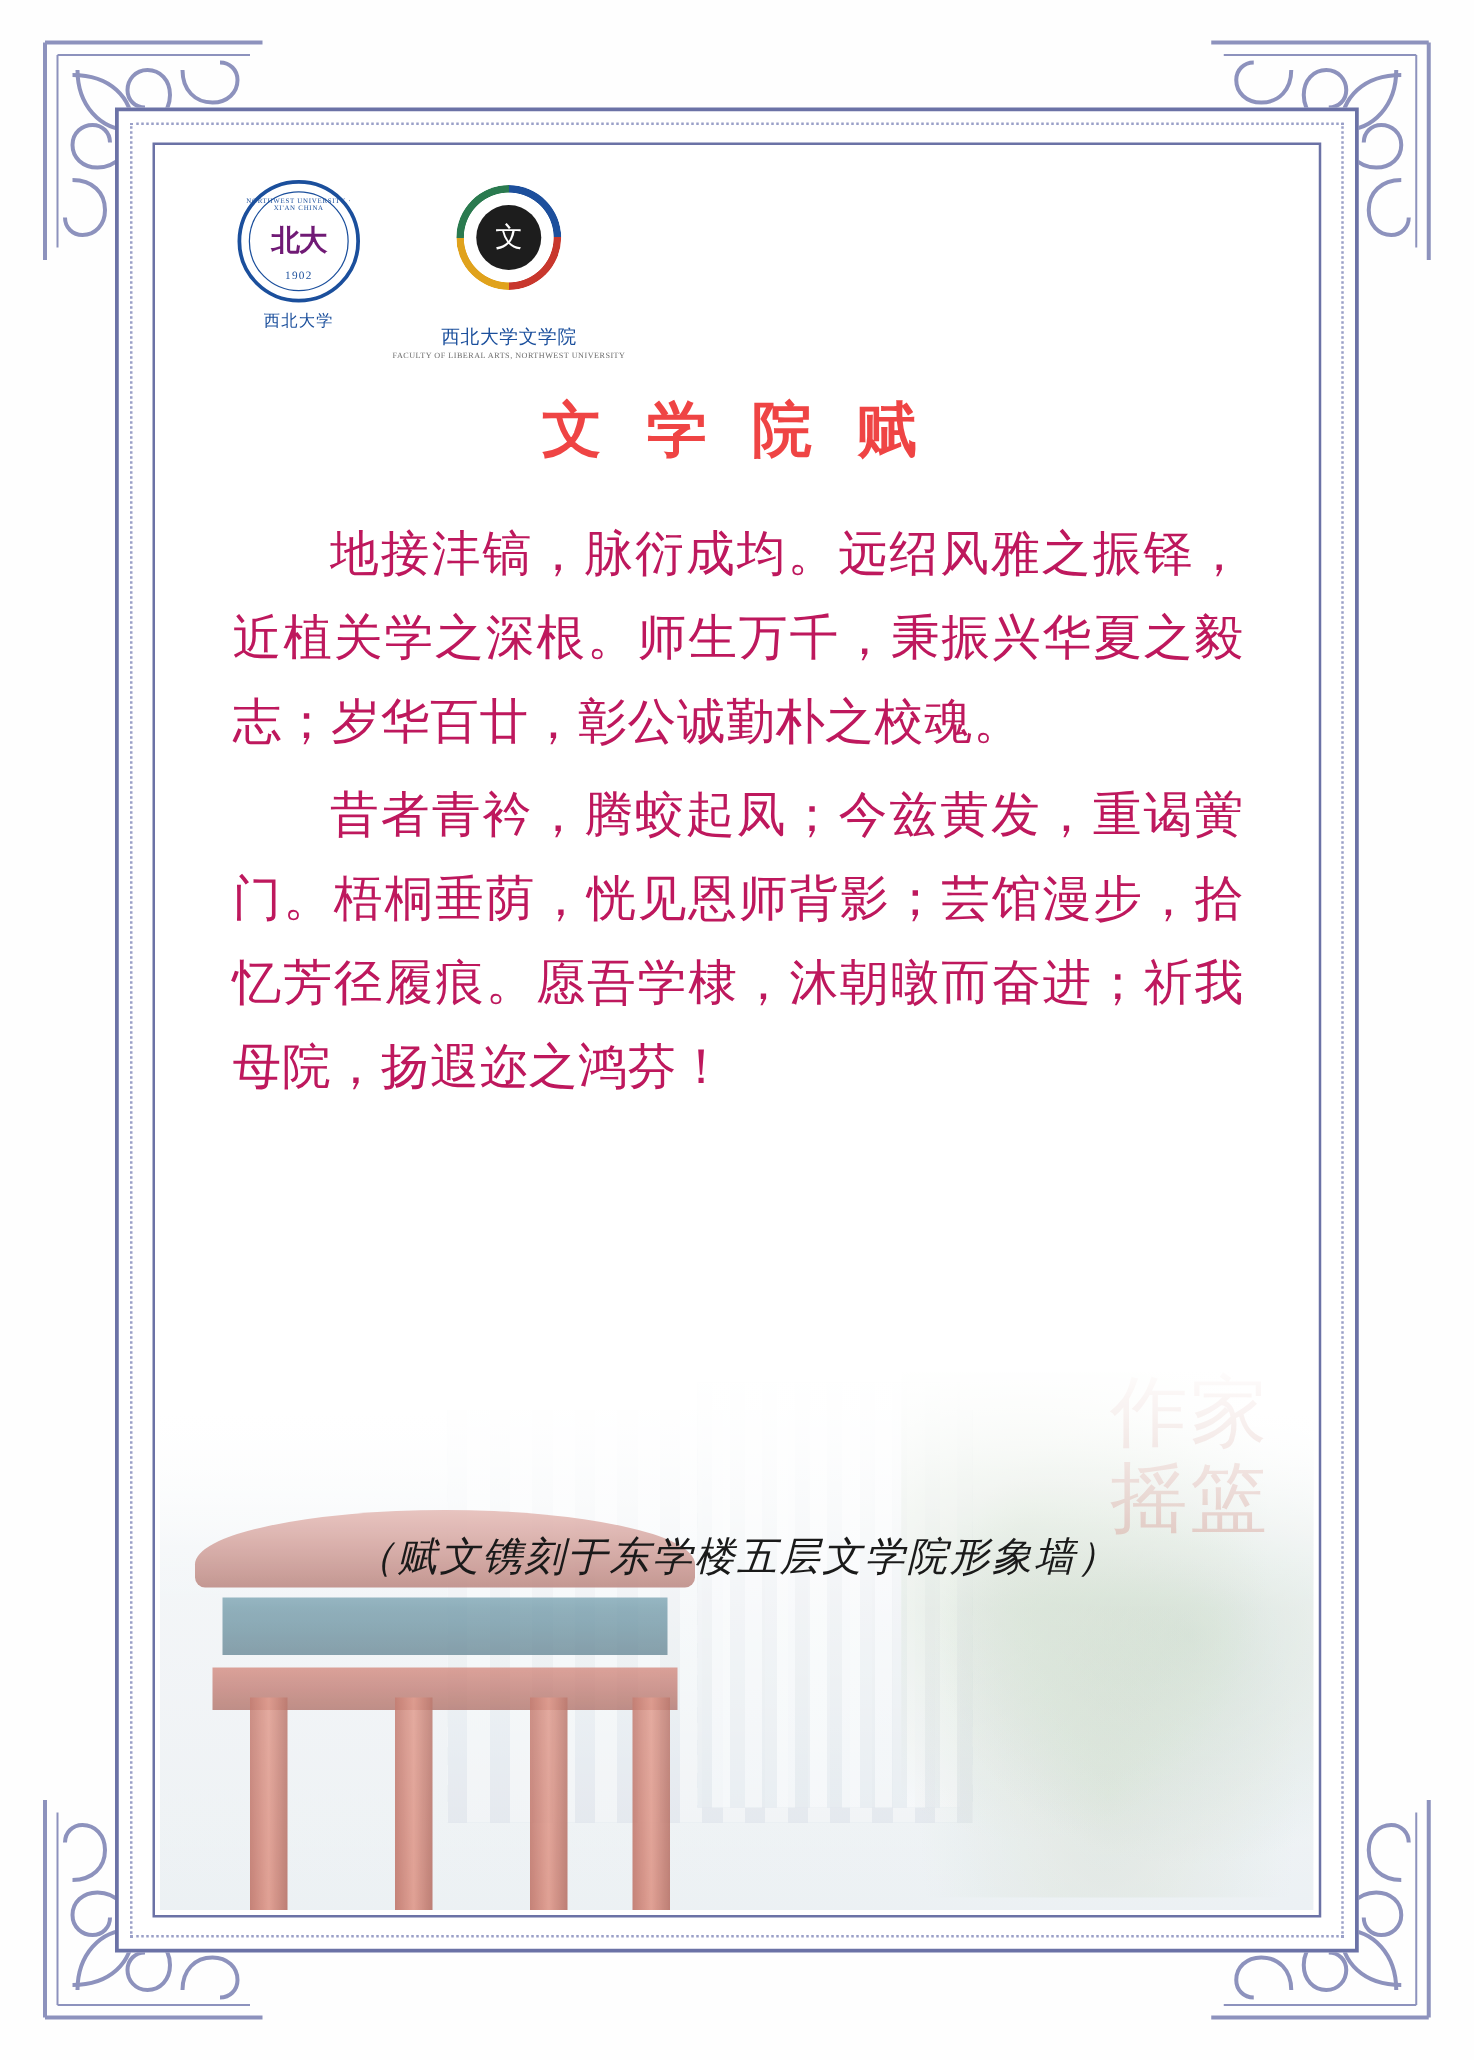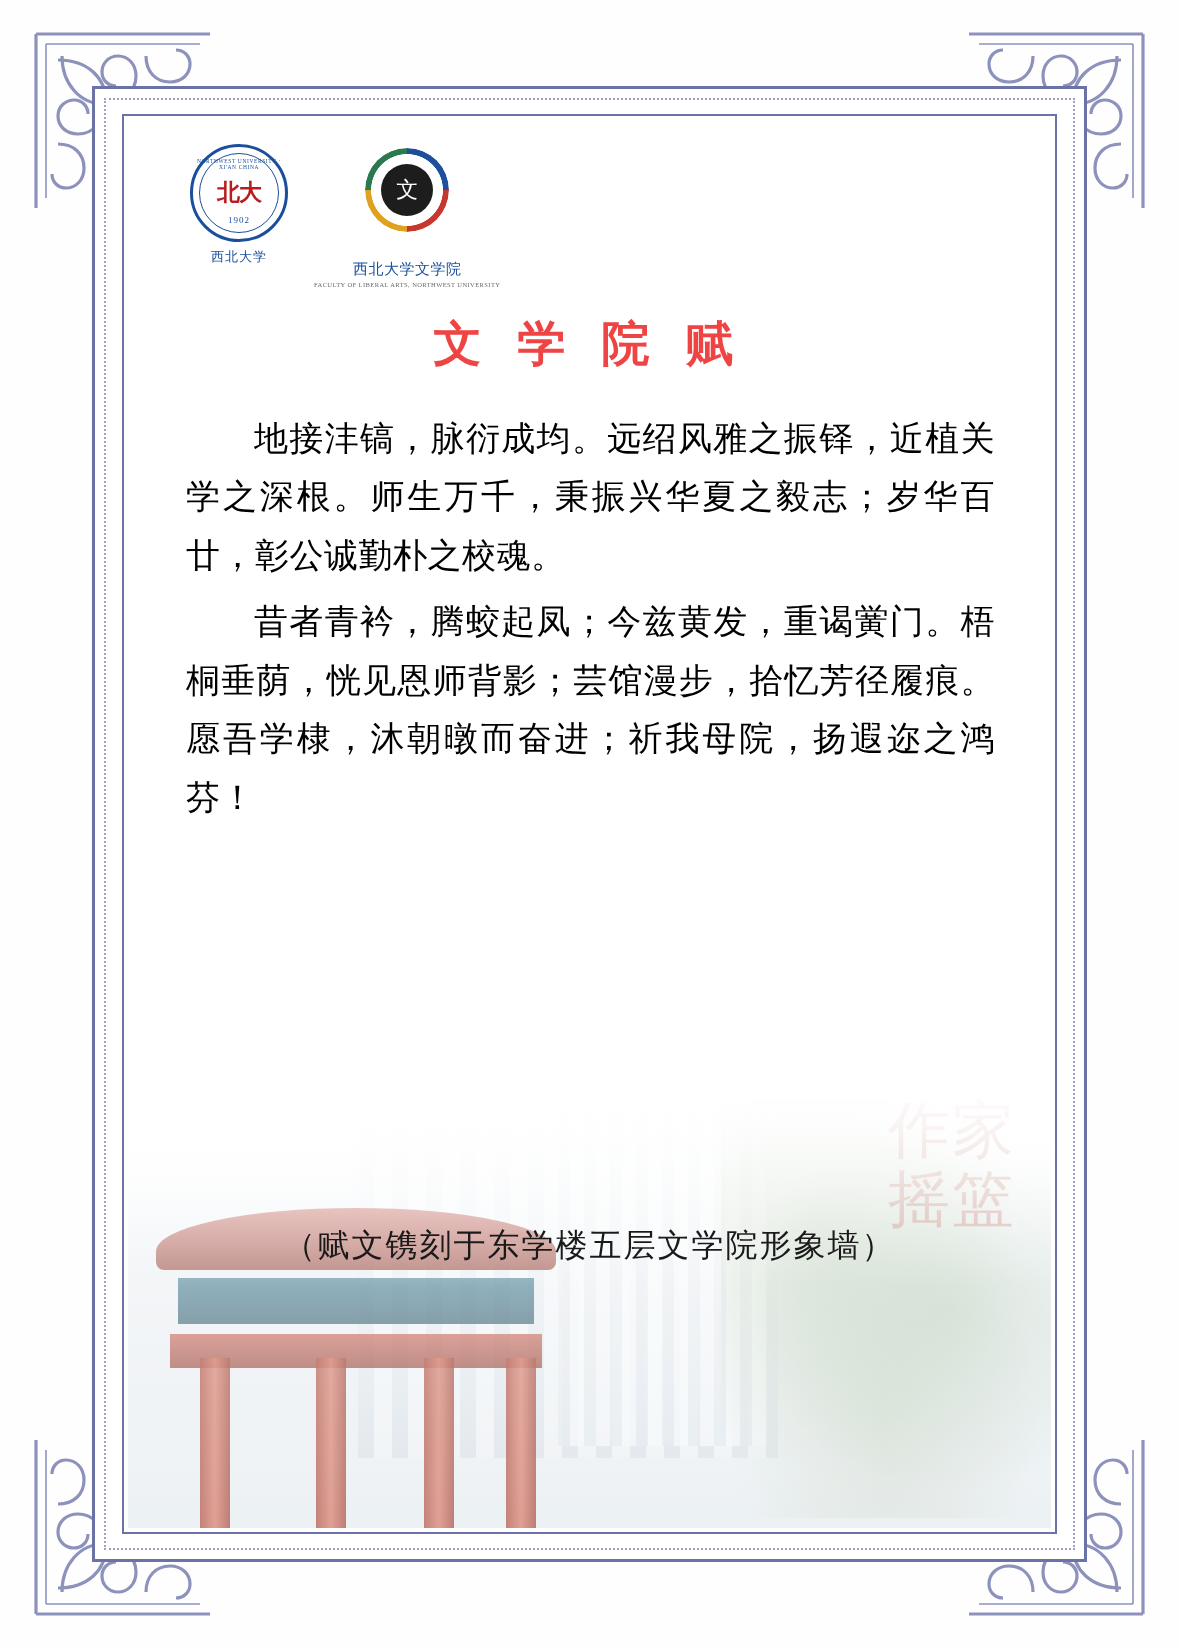"北大" .seal-mark { color: #b91c1c -> #701a75 }
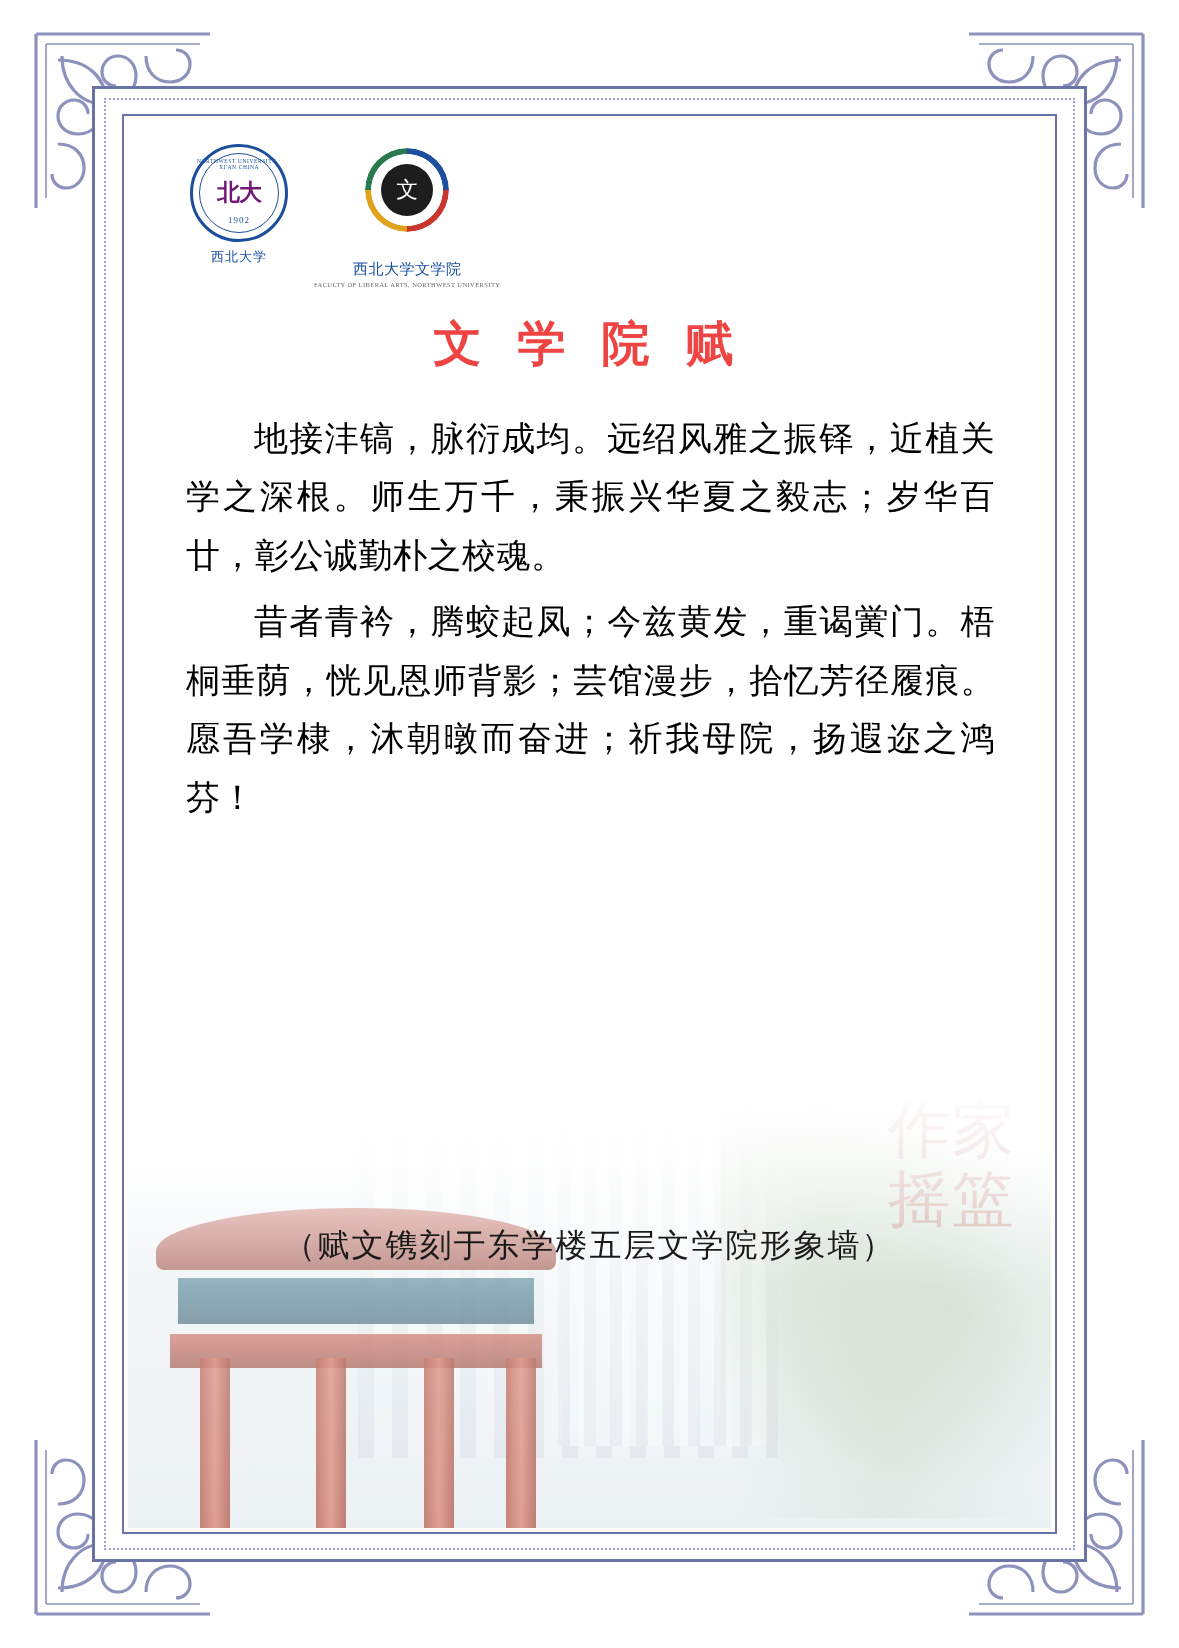"地接沣镐，脉衍成均。远绍风雅之振铎，近植关学之深根。师生万千，秉振兴华夏之毅志；" .body-text p { color: #000000 -> #be185d; font-size: 34px -> 39px }
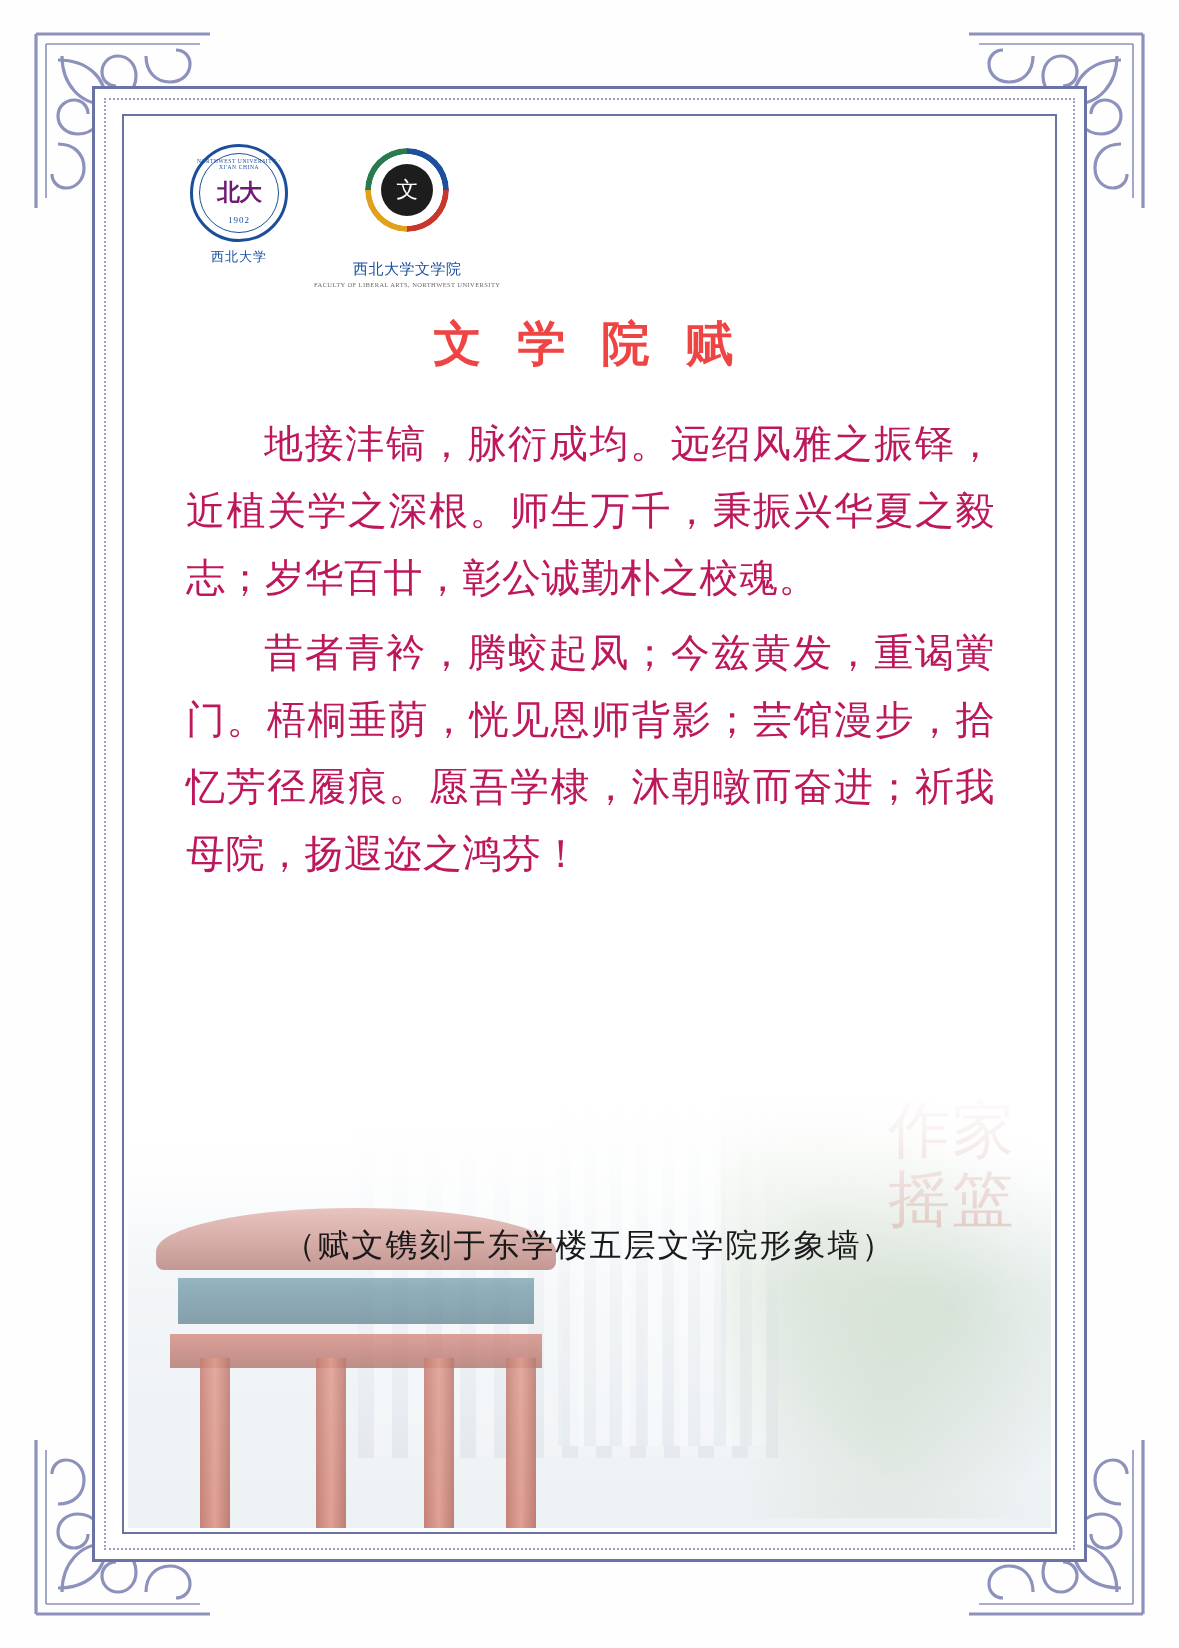"（赋文镌刻于东学楼五层文学院形象墙）" .caption { font-style: none -> italic }
